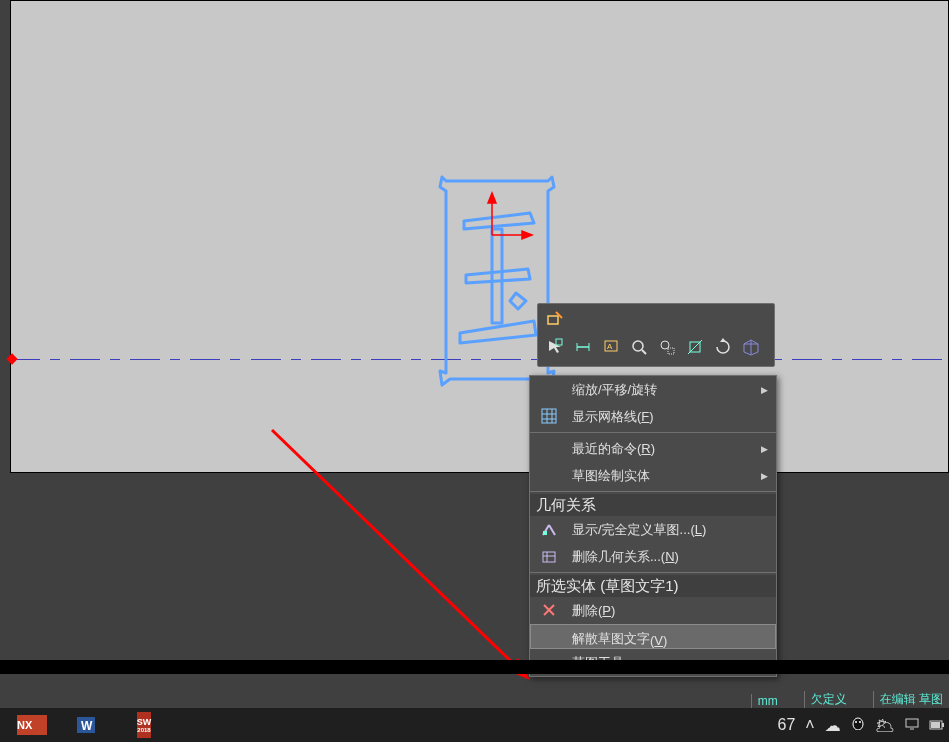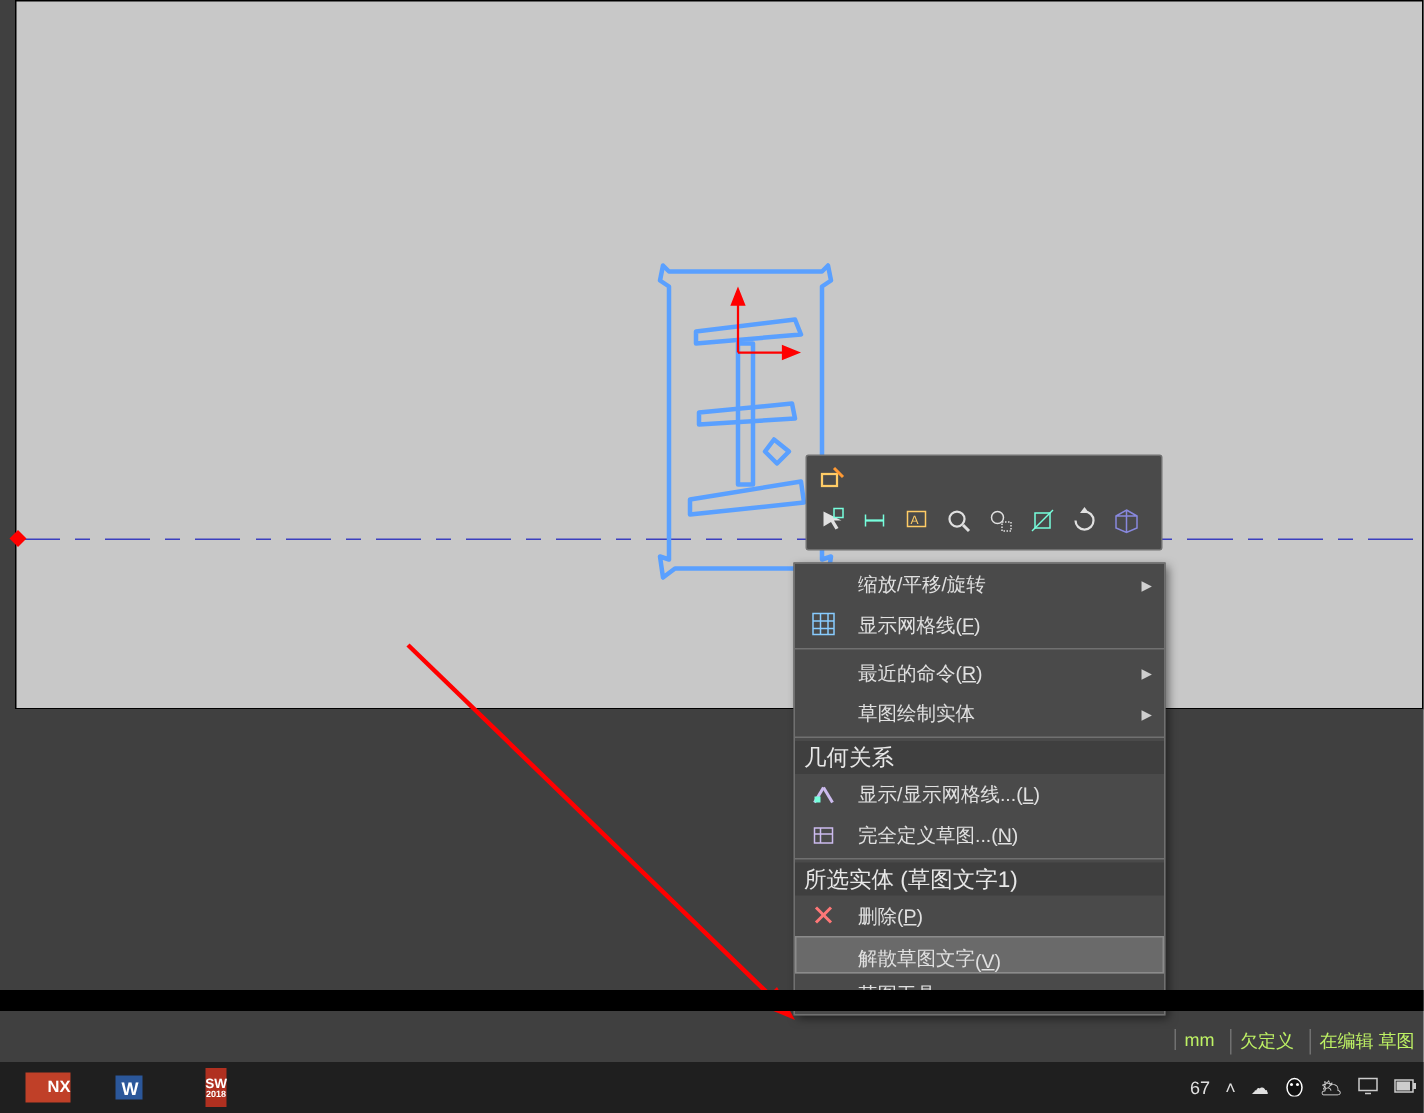"显示/显示网格线..." span { text: /显示网格线 -> /完全定义草图 }
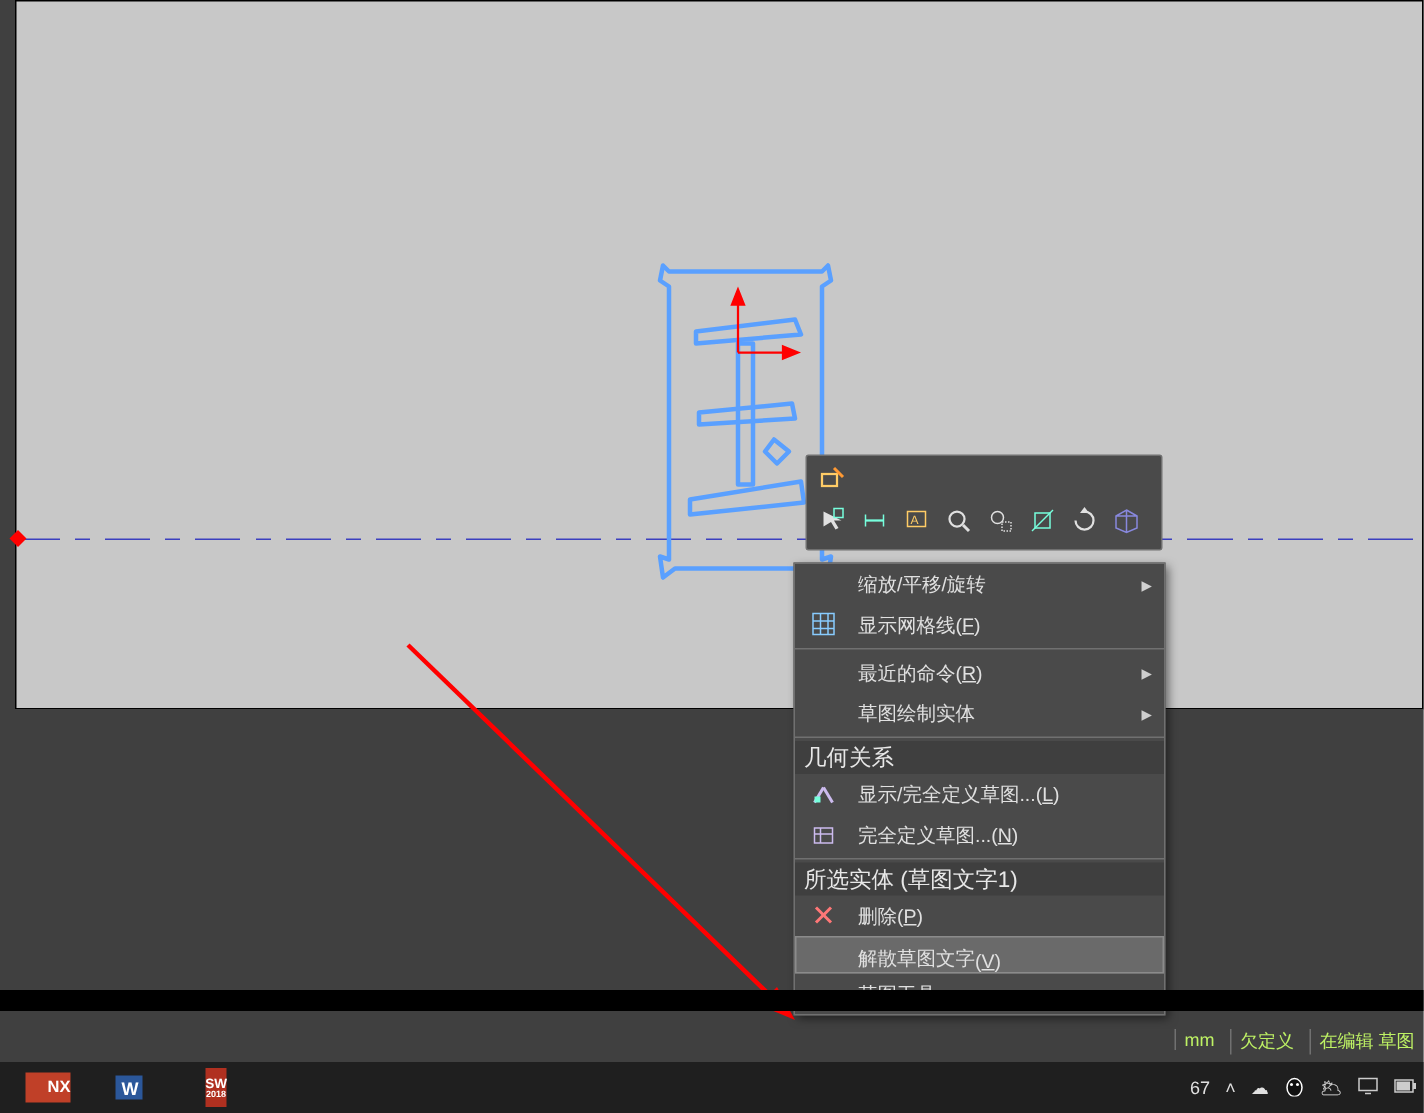"完全定义草图..." span { text: 完全定义草图 -> 删除几何关系 }
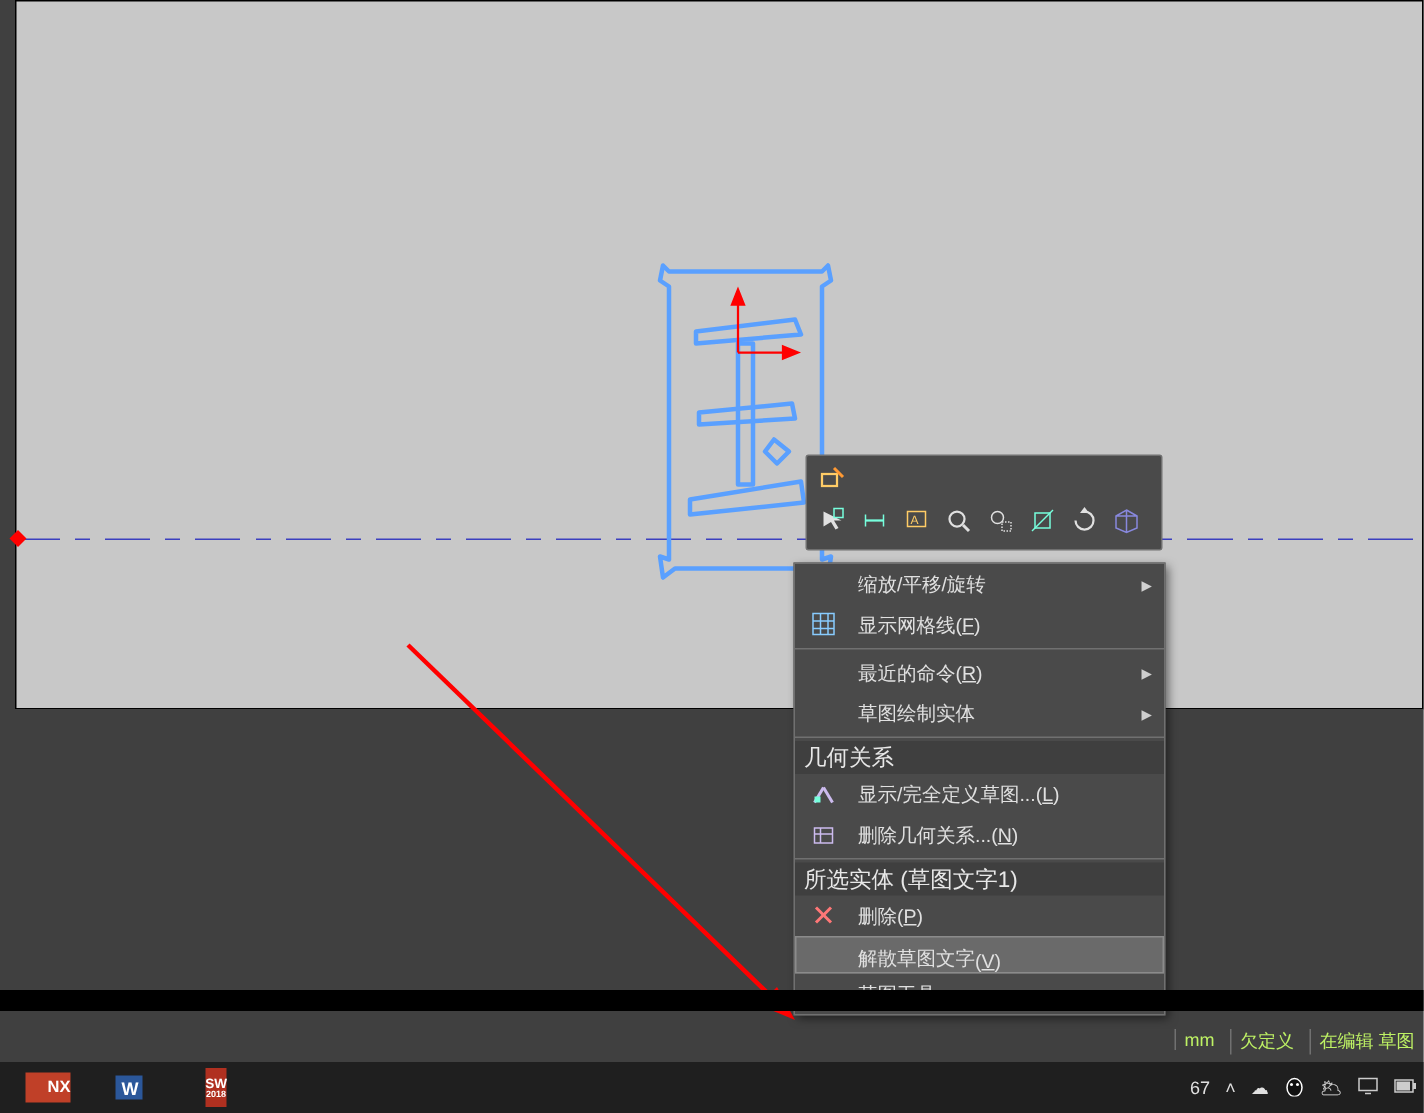"mm" .status-bar { align-items: flex-start -> flex-end; color: #bef264 -> #5eead4; gap: 4px -> 20px }
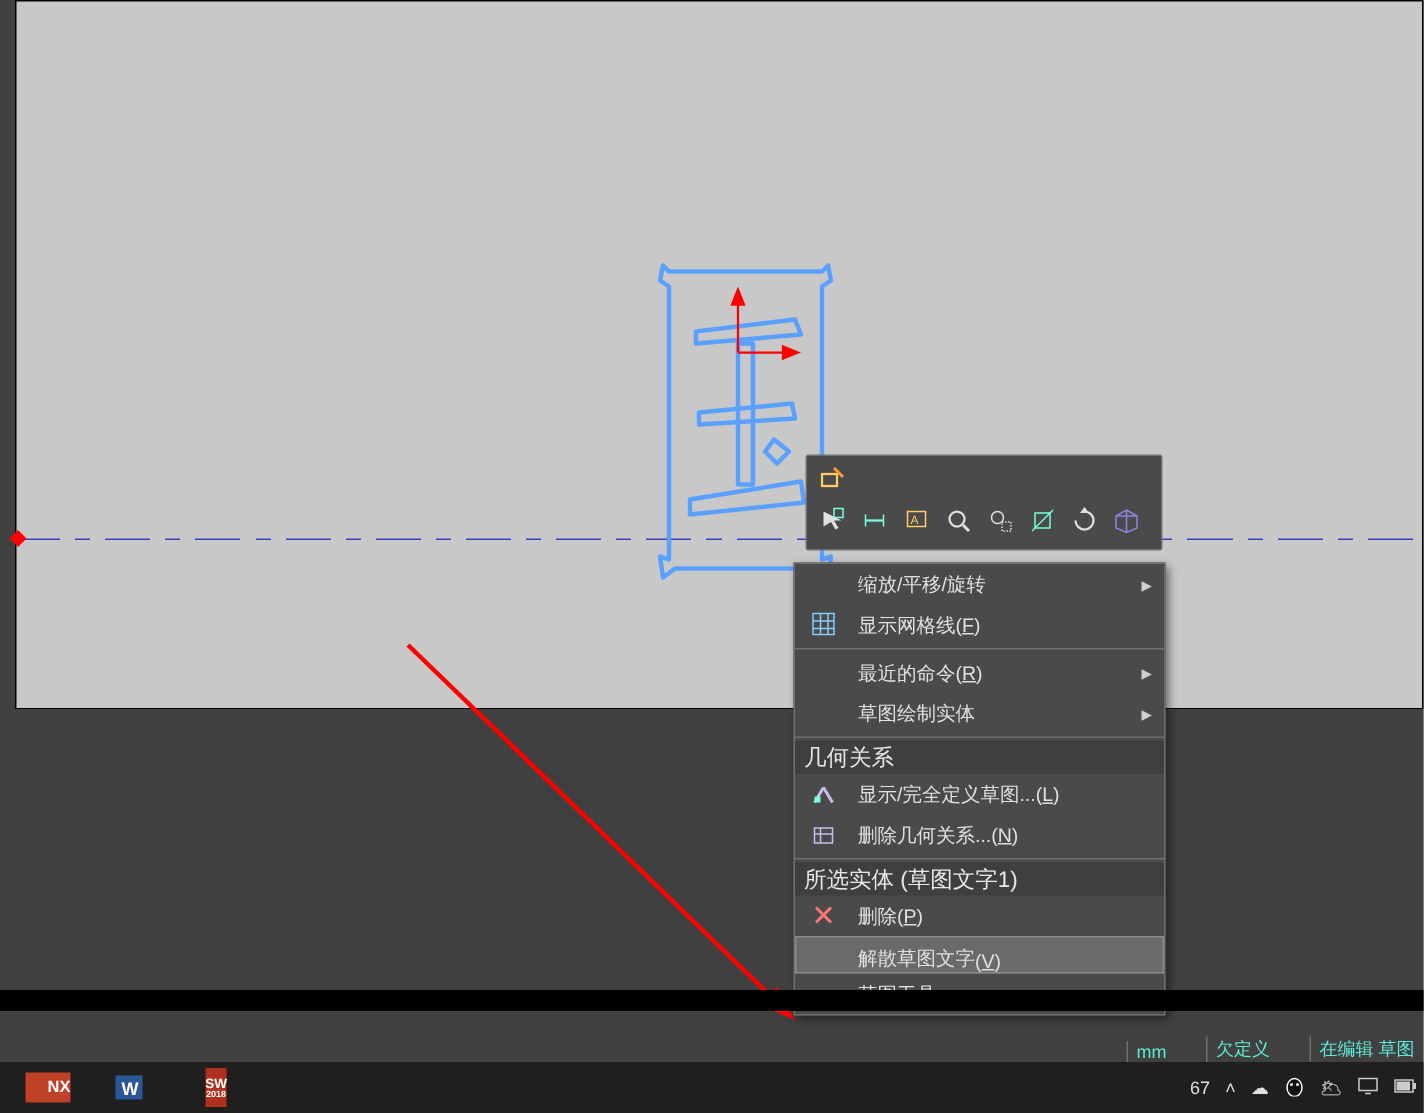"NX" div { justify-content: flex-end -> flex-start }
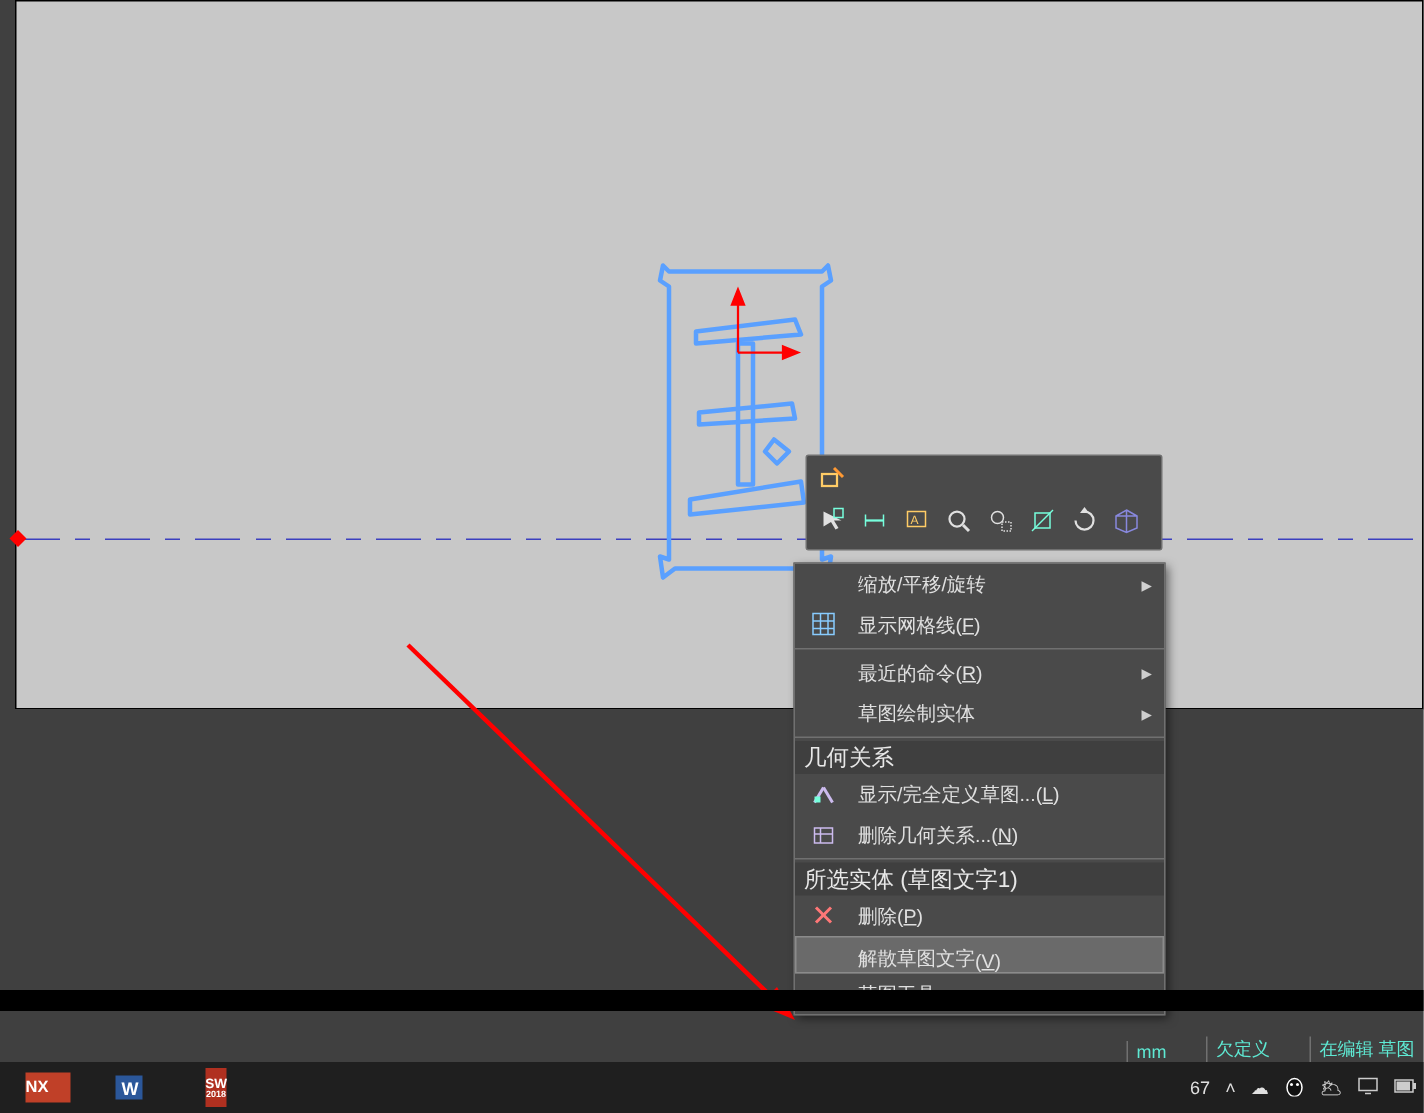"67" .tray { font-size: 12px -> 16px }
